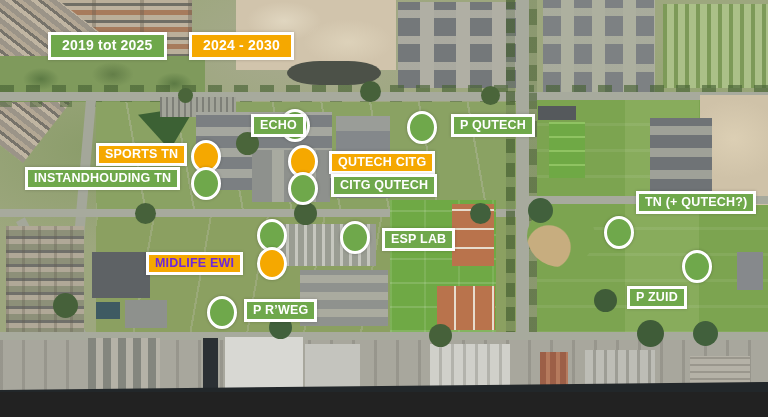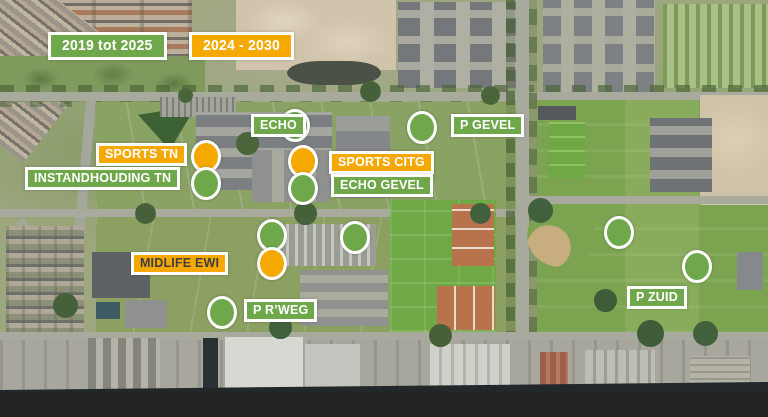"P GEVEL" div.map-label { text: GEVEL -> QUTECH }
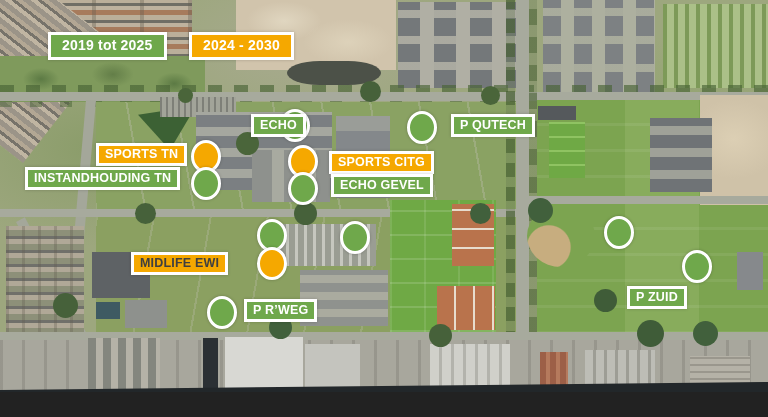"SPORTS CITG" div.map-label { text: SPORTS -> QUTECH }
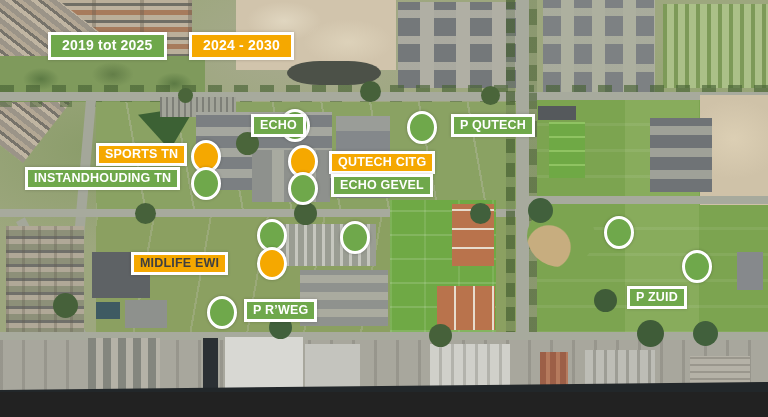"ECHO GEVEL" div.map-label { text: ECHO GEVEL -> CITG QUTECH }
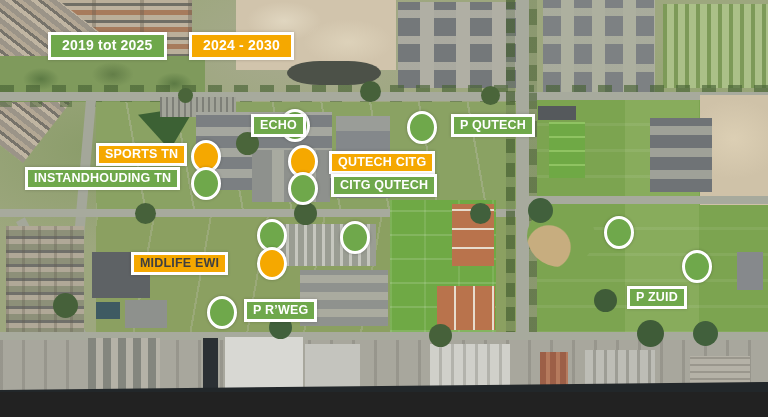"TN (+ QUTECH?)" div.map-label { html: none -> <div>TN (+ QUTECH?)</div> }
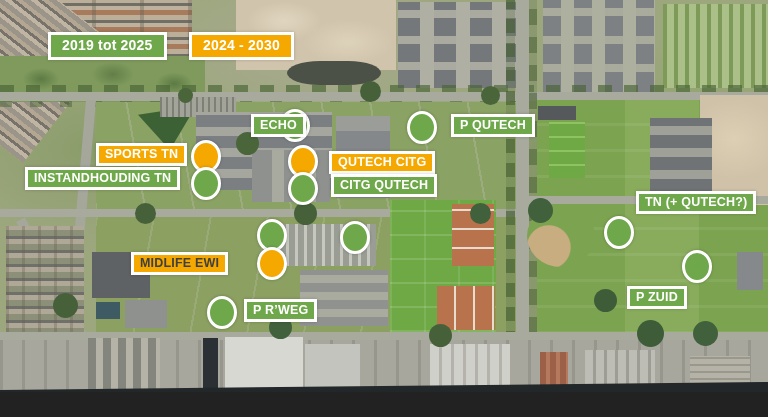"ESP LAB" div.map-label { html: none -> <div>ESP LAB</div> }
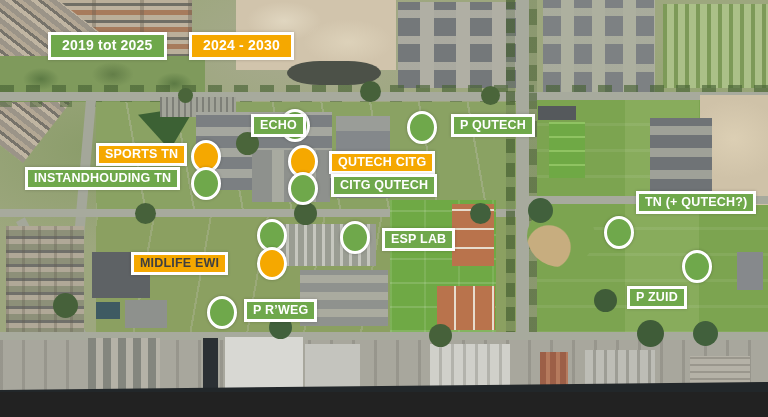"MIDLIFE EWI" div.map-label { color: #404040 -> #6d28d9; left: 131px -> 146px }
